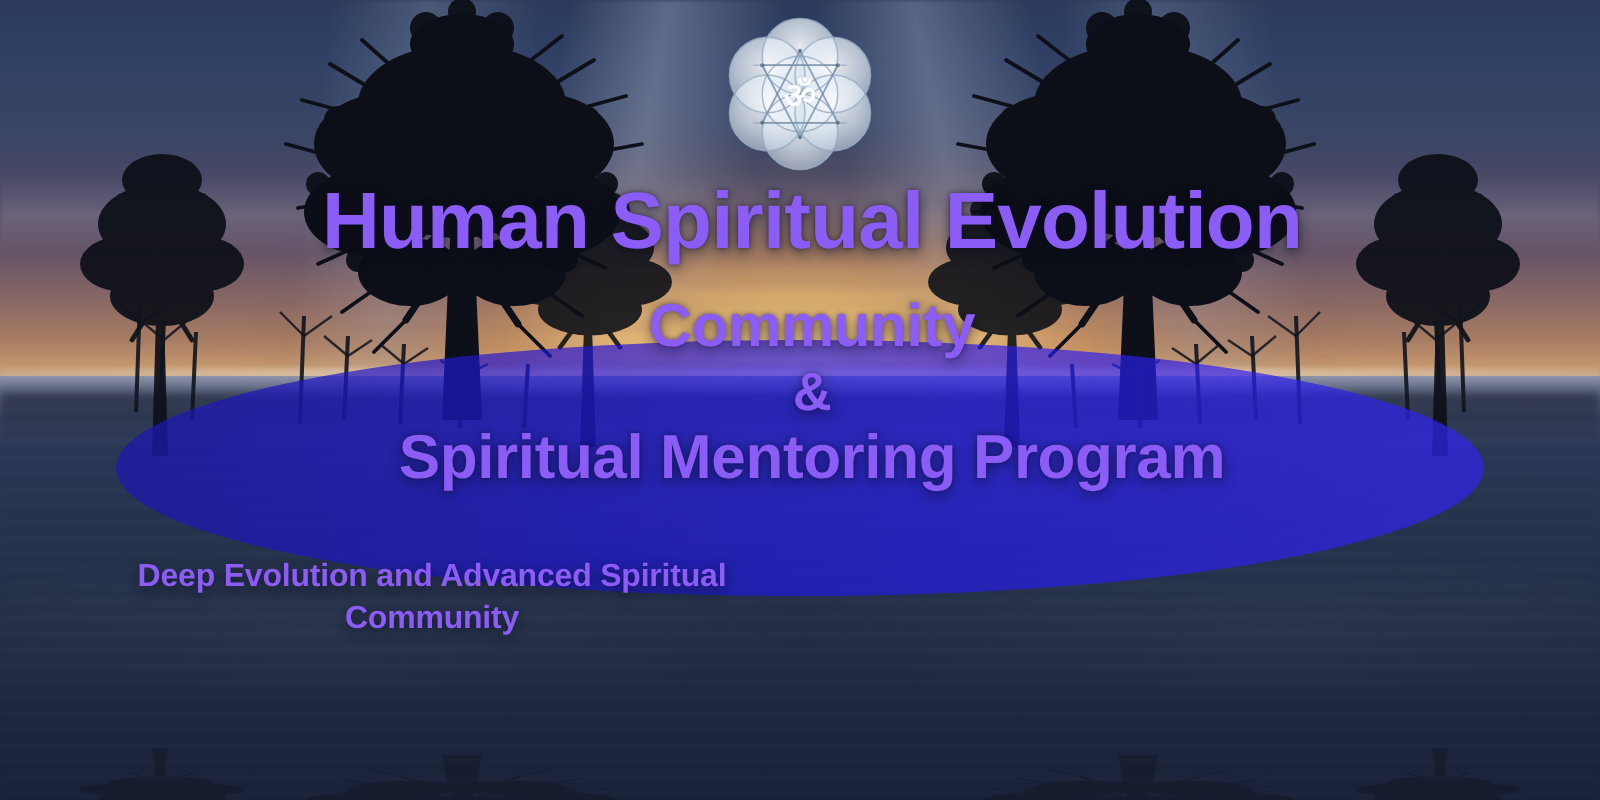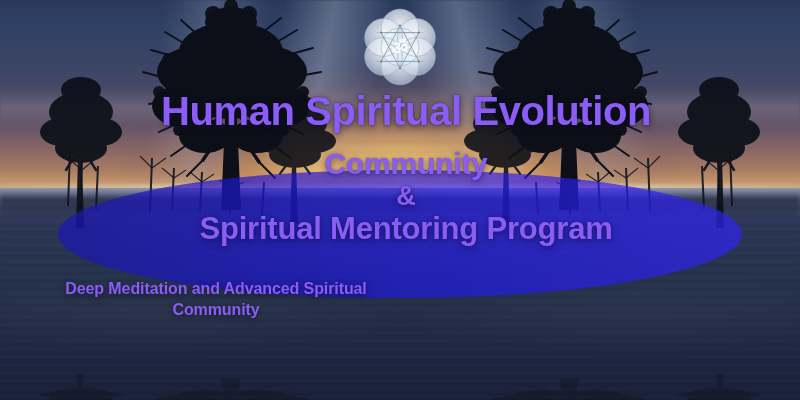"Deep Meditation and Advanced Spiritual" span.nowrap { text: Meditation -> Evolution }
